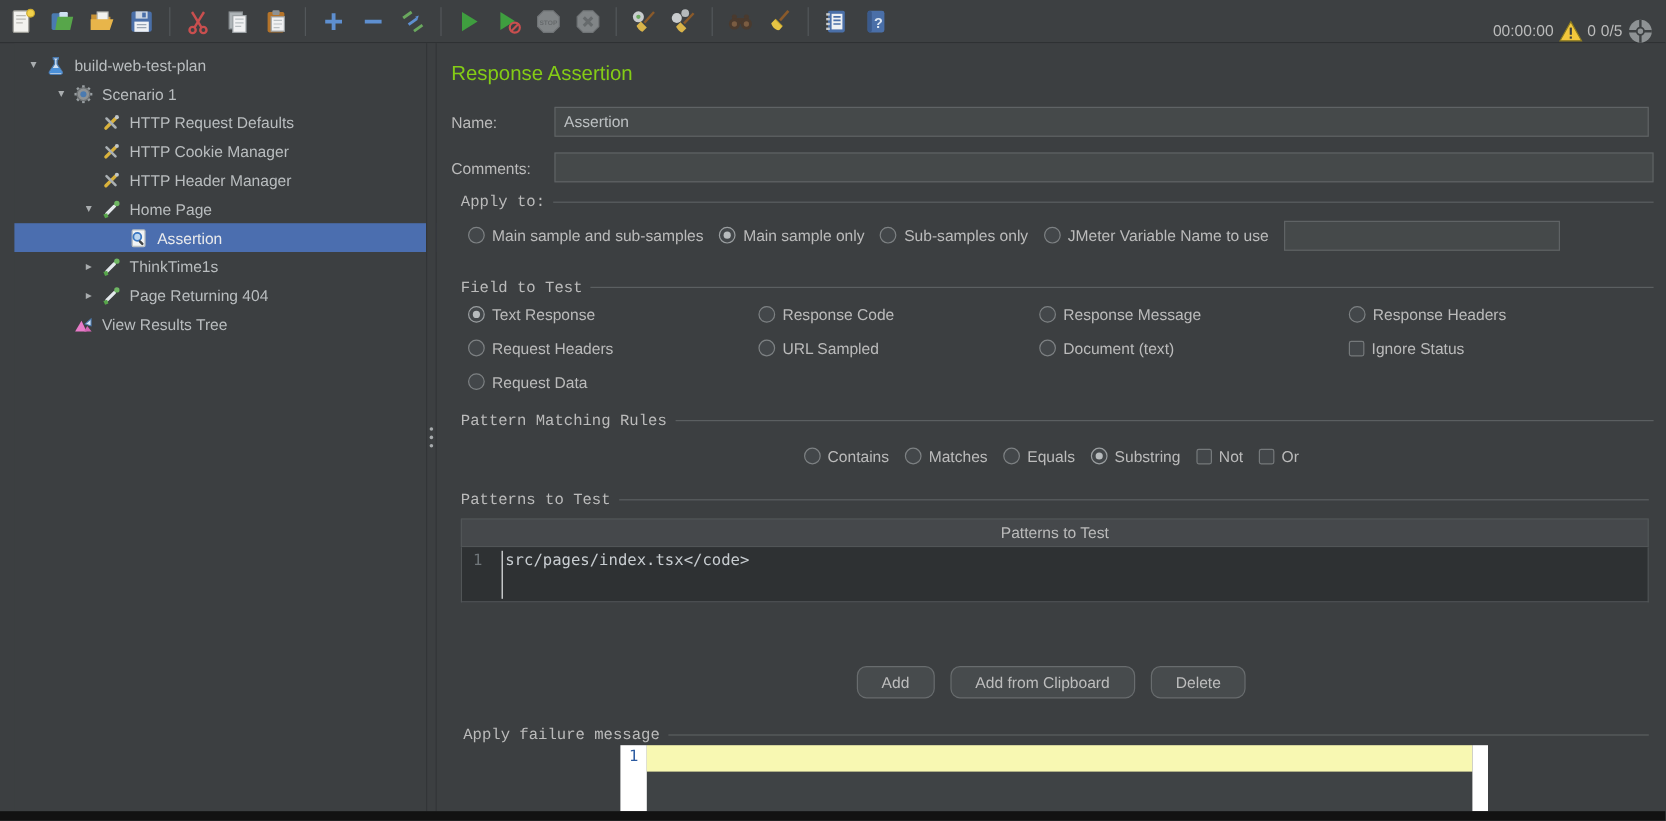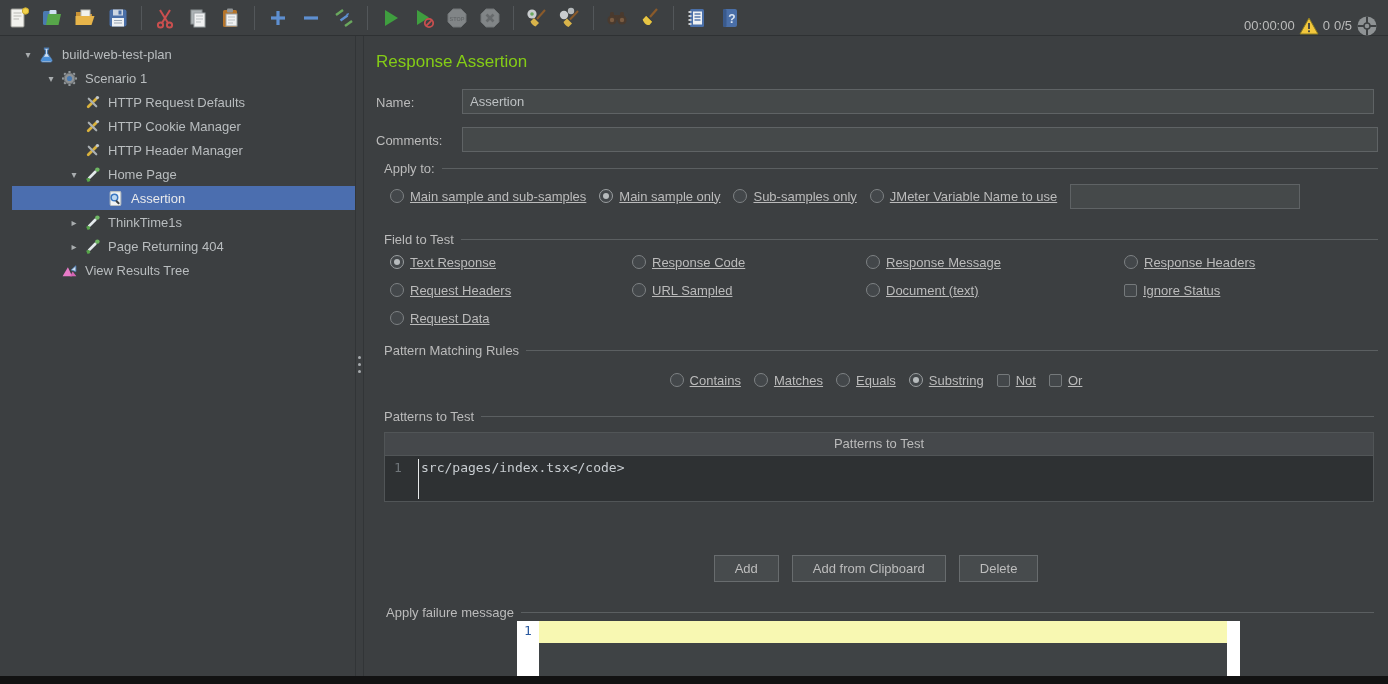"Apply to:" .gtitle { font-family: none -> Liberation Mono, monospace }
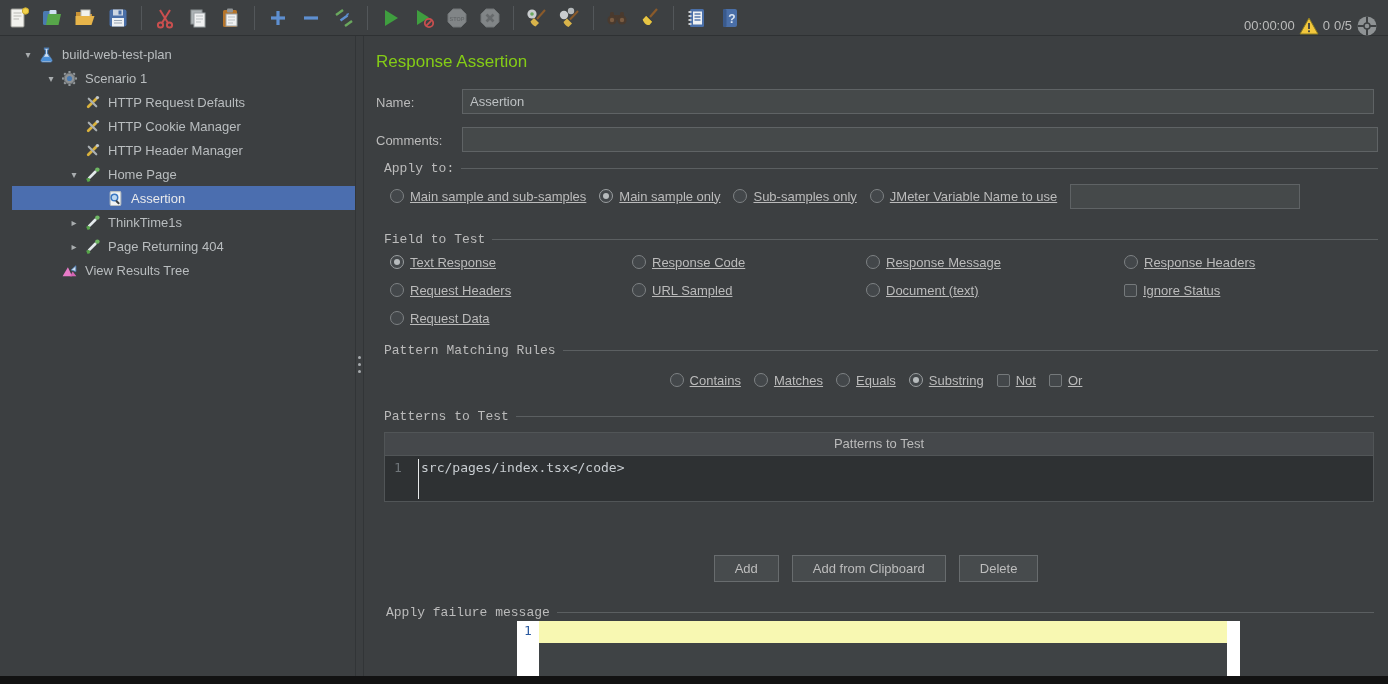"Main sample and sub-samples" .opt { text-decoration: underline -> none }
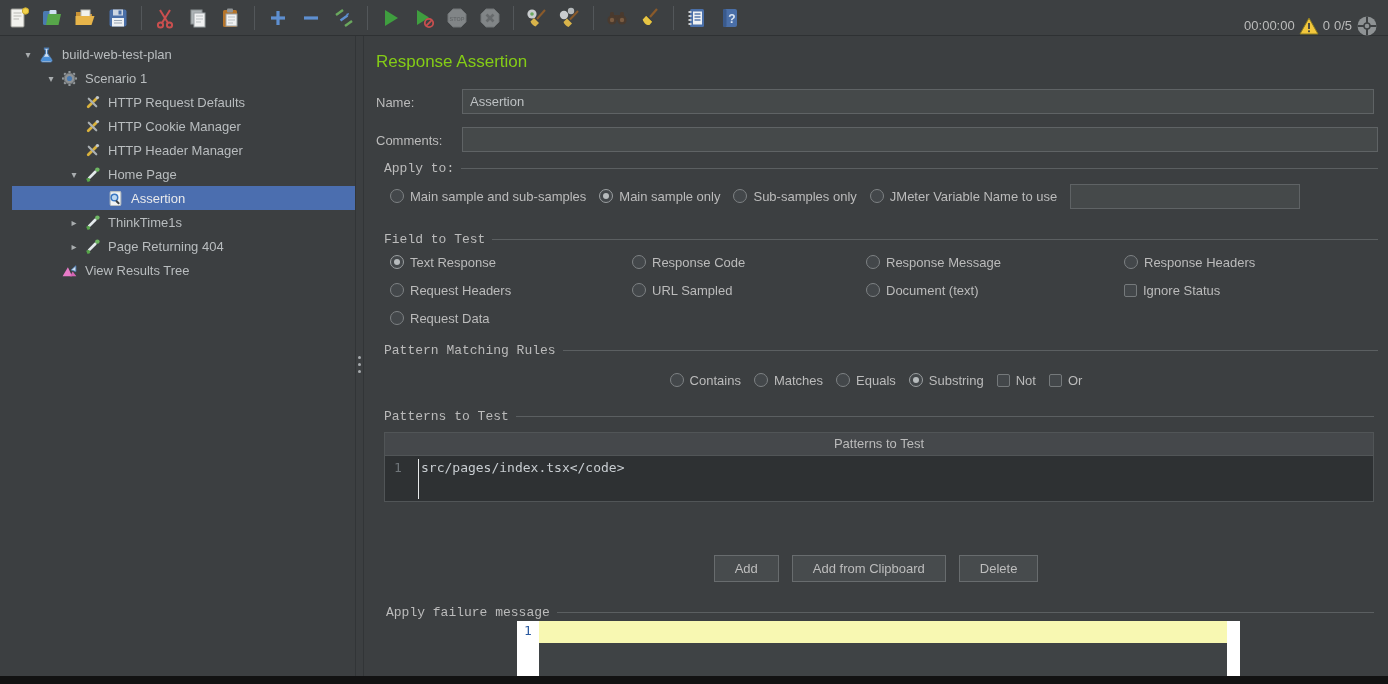"Add" .jbtn { border-radius: 0 -> 8px }
